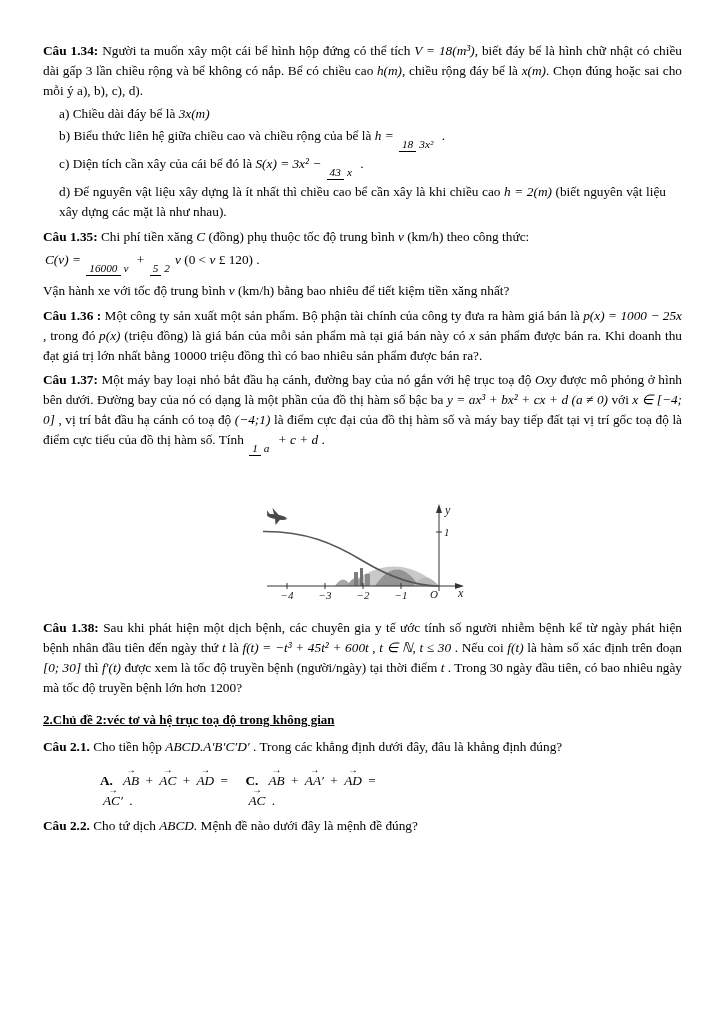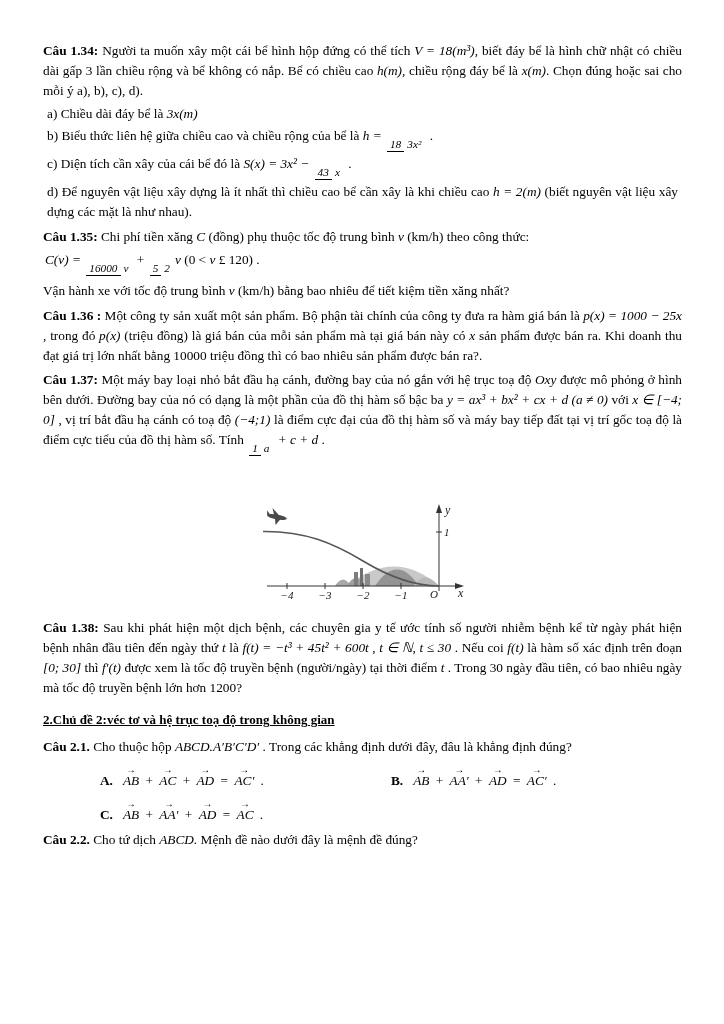"a) Chiều dài đáy bể" .item { margin: 2px 4px -> 2px 16px }
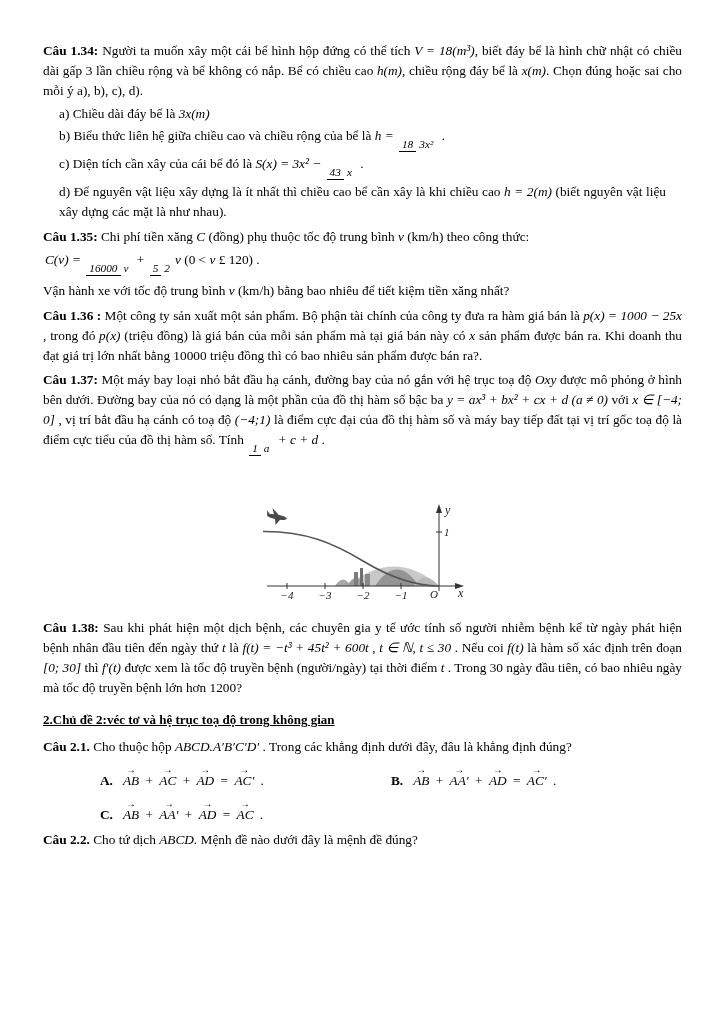"Cho thuộc hộp" span { text: thuộc -> tiền }
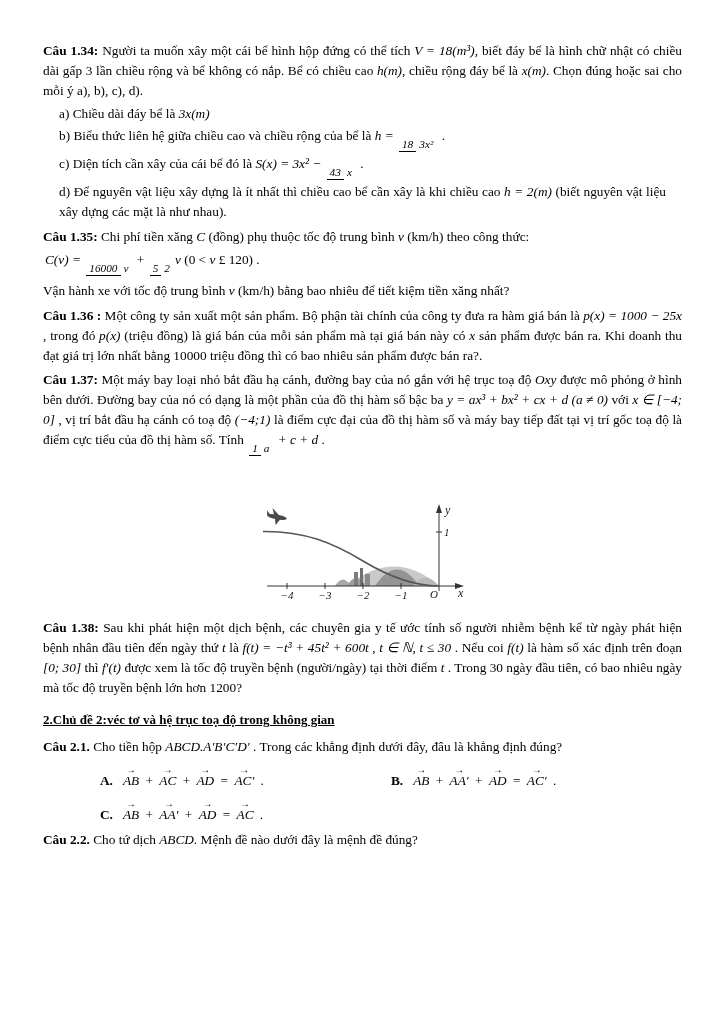"A. AB + AC +" .options { grid-template-columns: 1fr 1fr -> 1fr 1fr 1fr 1fr }
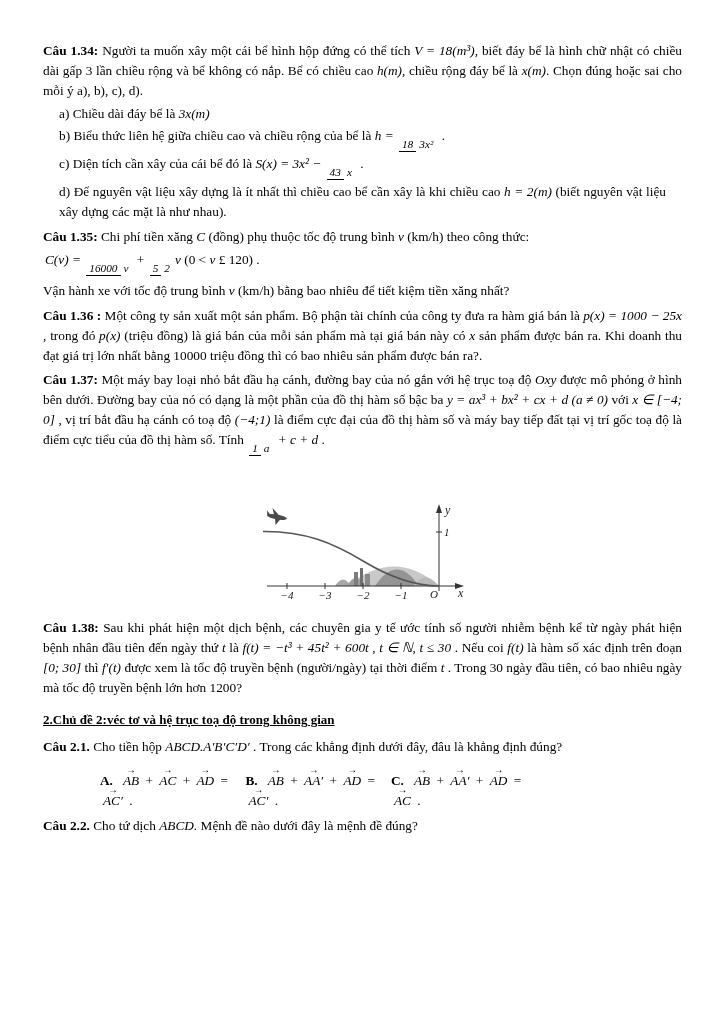"B. AB + AA′ +" div.option { html: <div><span>B.</span><span>AB</span><span> + </span><span>AA′</span><span> + </span><span>AD</span><span> = </span><span>AC′</span><span> .</span></div> -> none }
